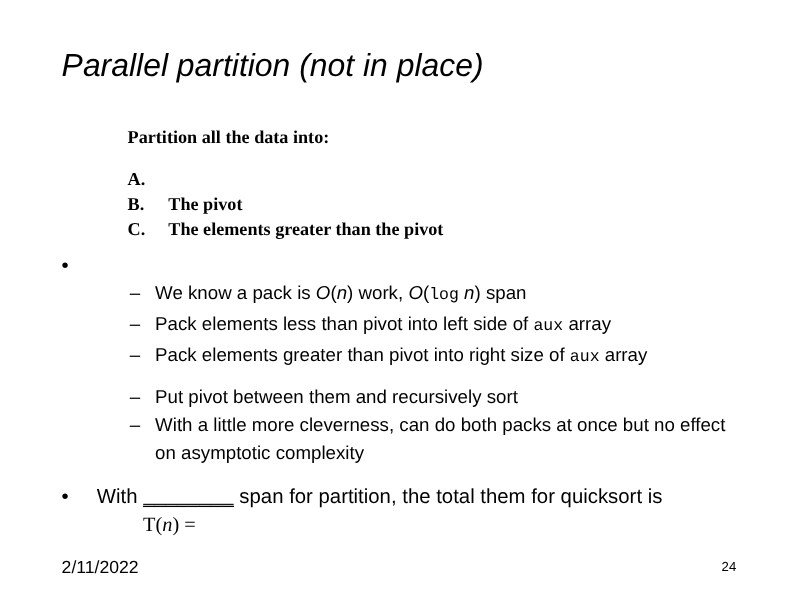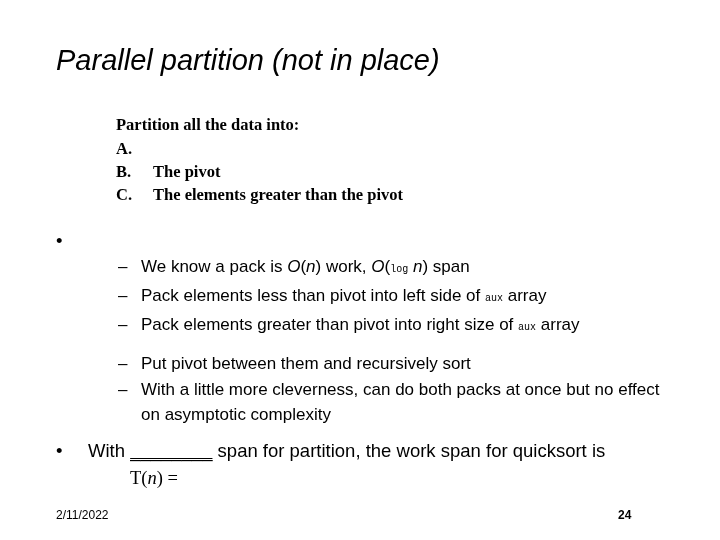"Partition all the data into:" .serif-block .lead { margin: 0 0 1px 0 -> 0 0 15px 0 }
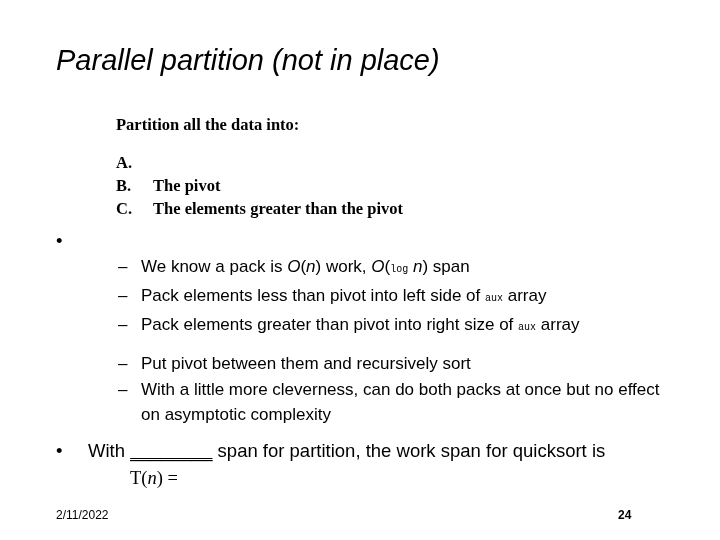"log" .mono { font-size: 10px -> 15px }
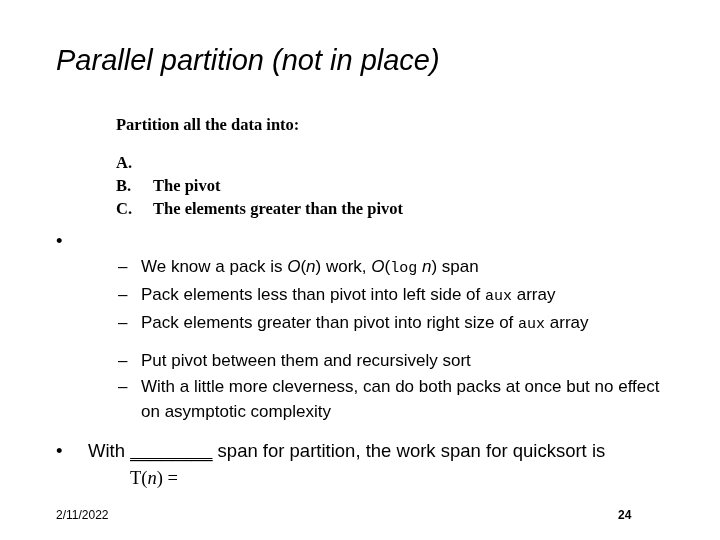"span for partition, the work" span { text: work span -> total them }
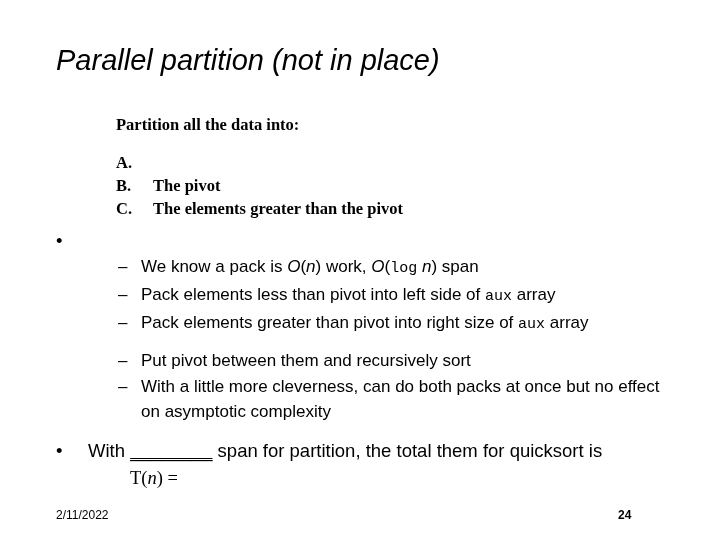"2/11/2022" .footer-date { font-size: 12px -> 16px }
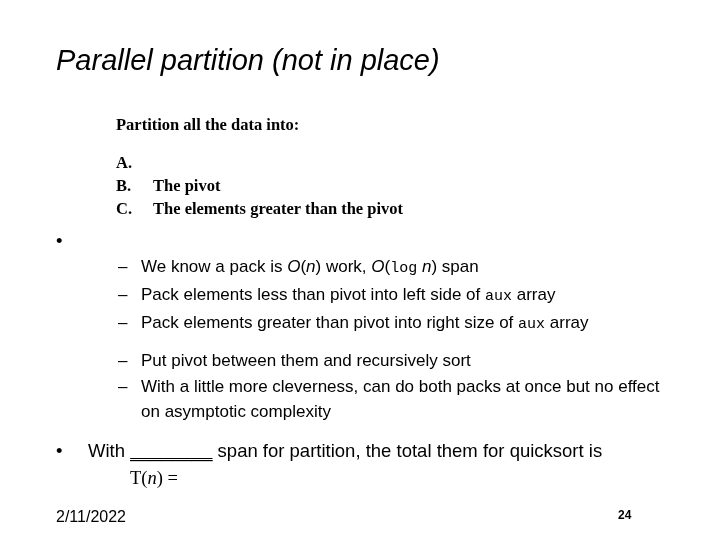"24" .footer-page { font-weight: bold -> none; left: 618px -> 656px }
